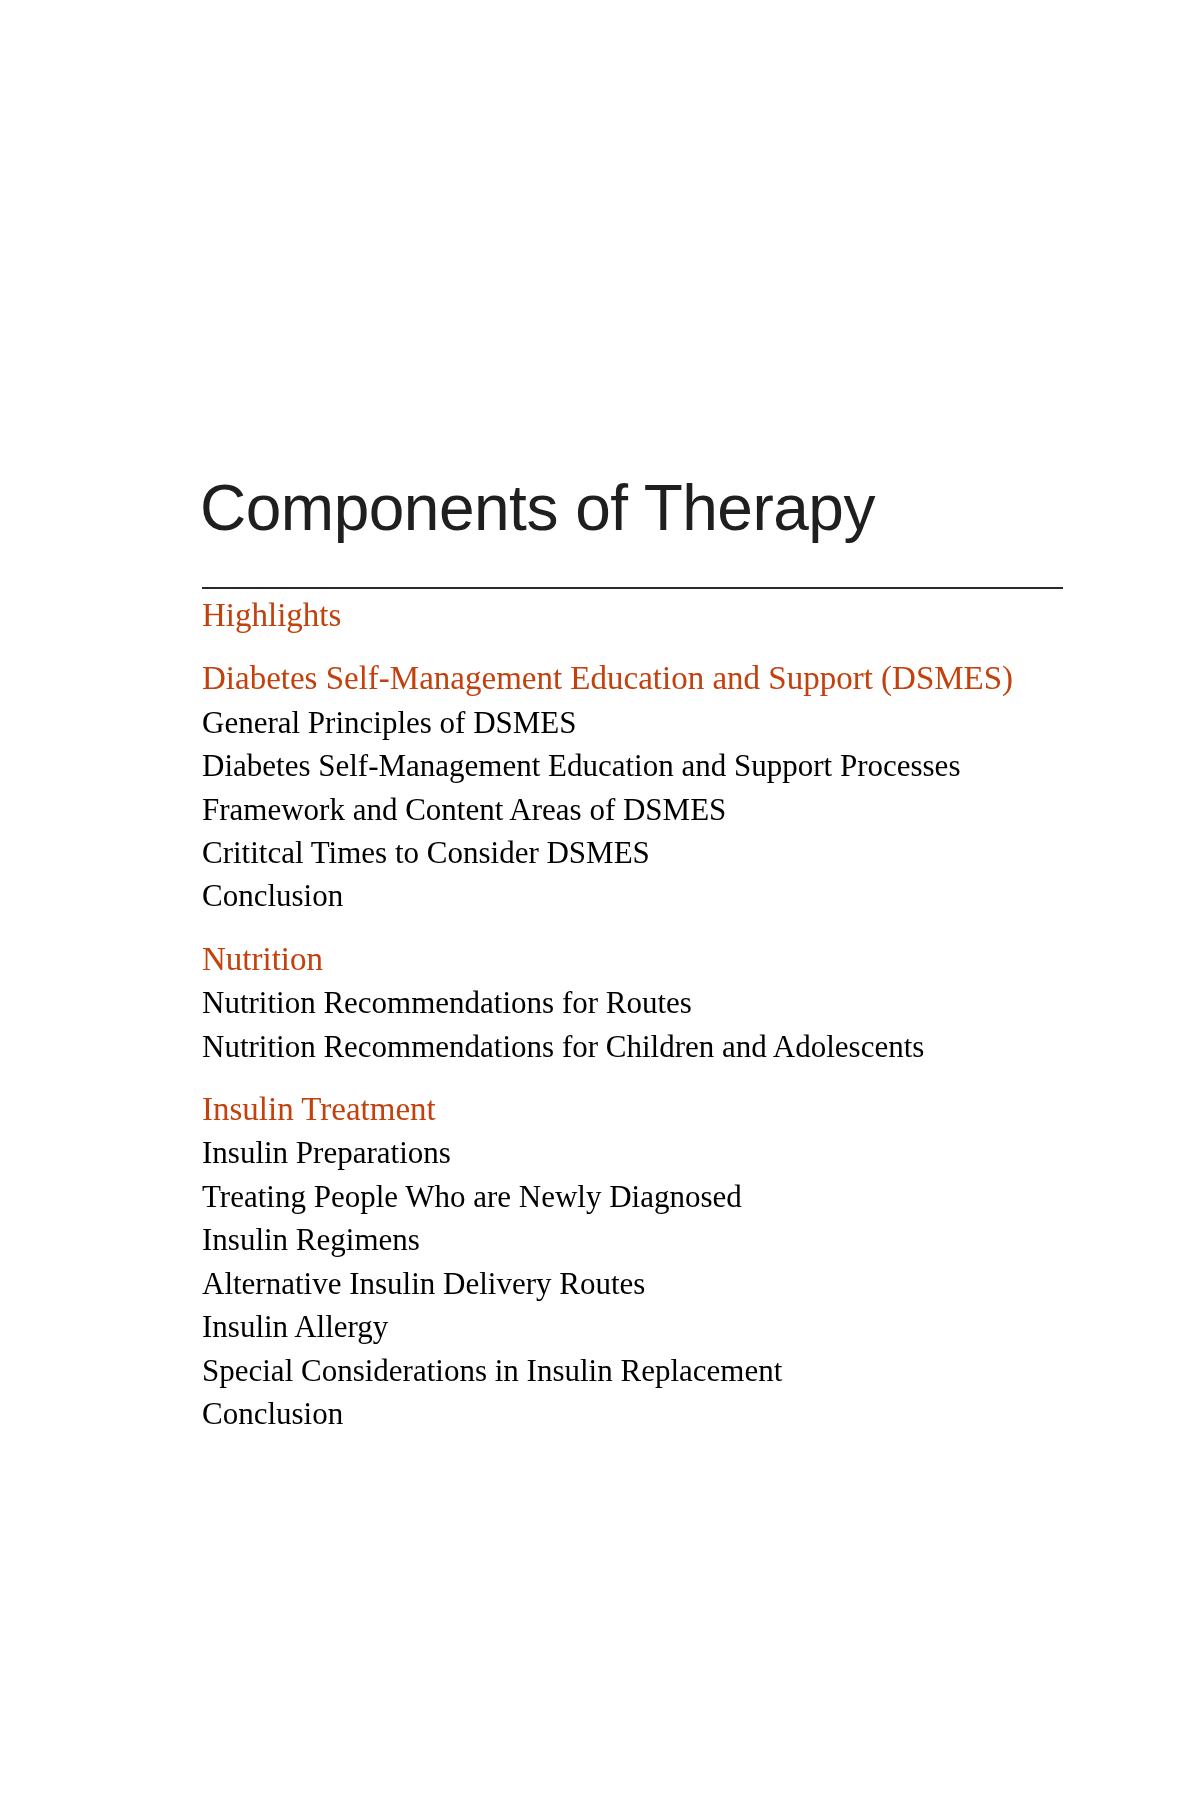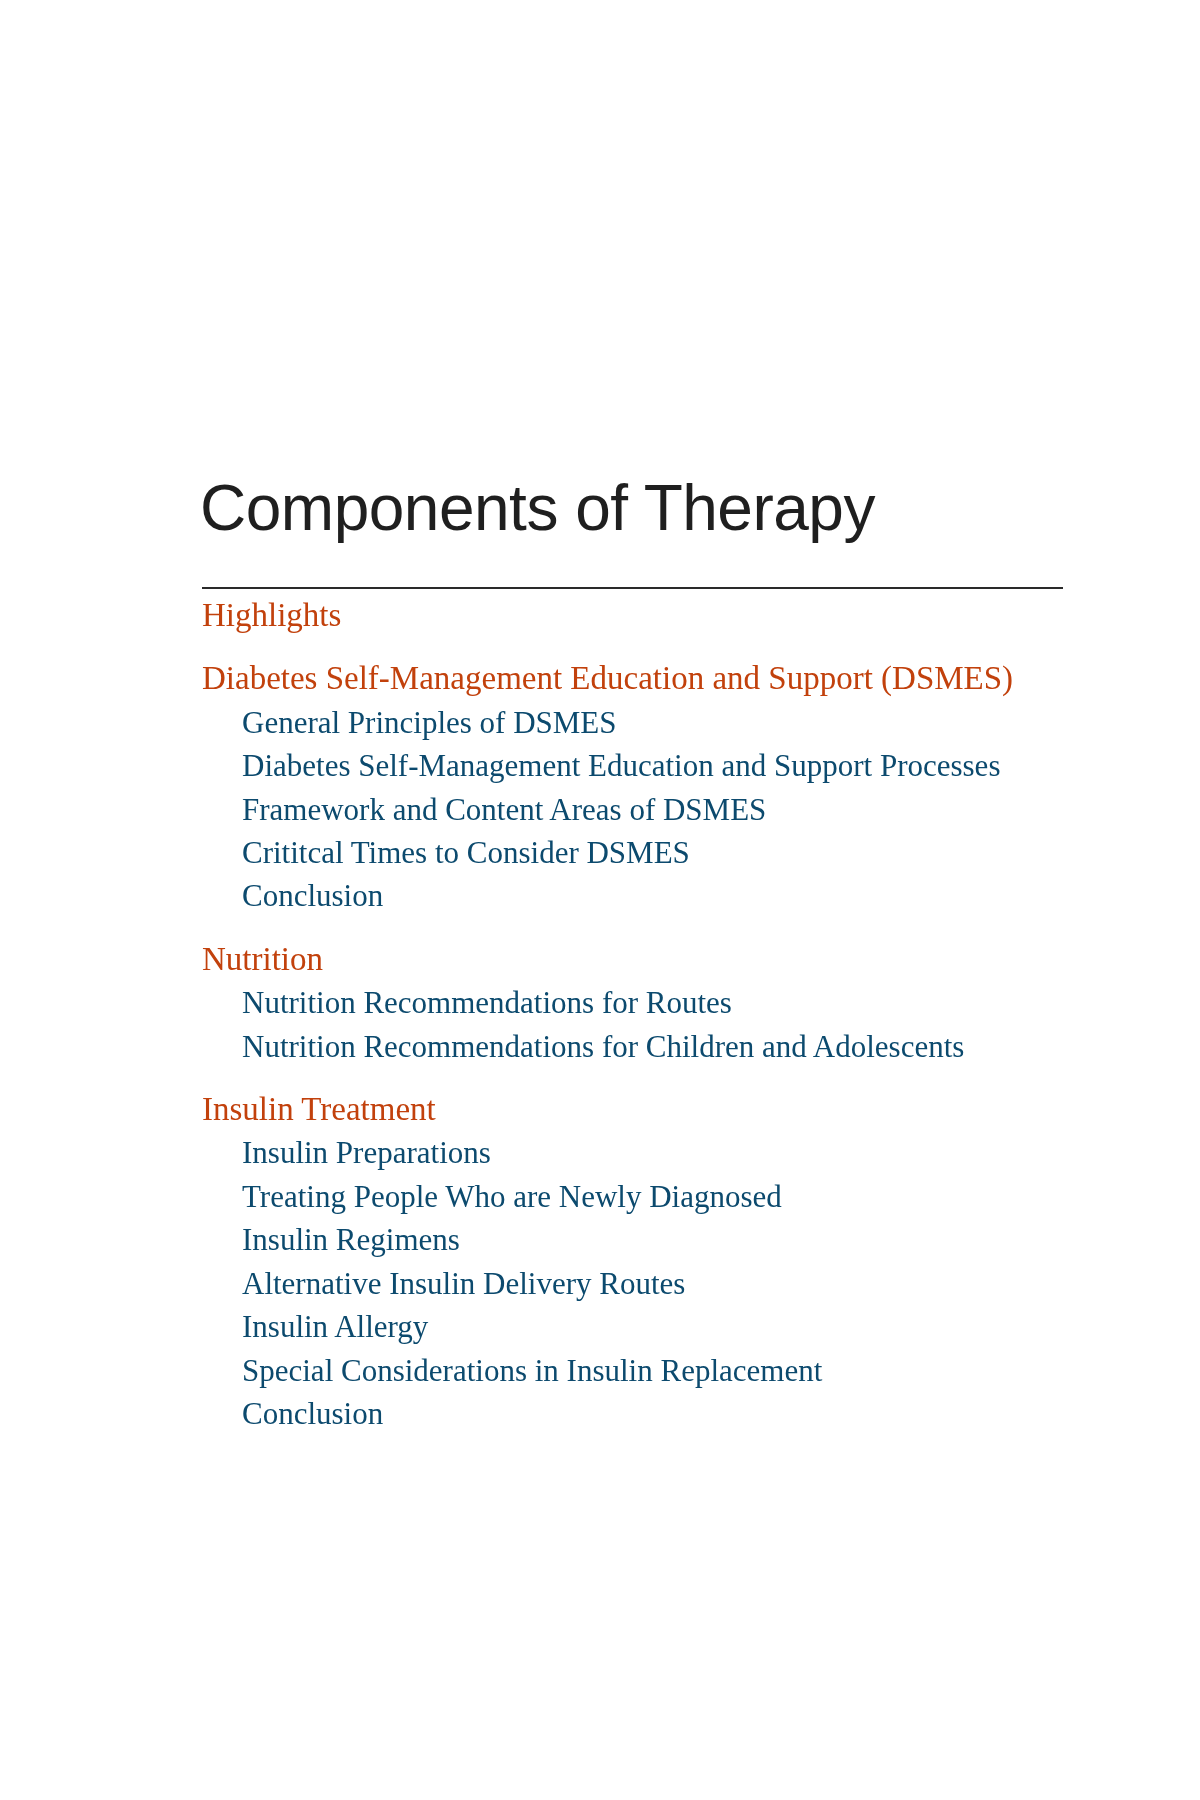"General Principles of DSMES" .toc-entry { color: #0c4a6e -> #000000; margin-left: 40px -> none }
